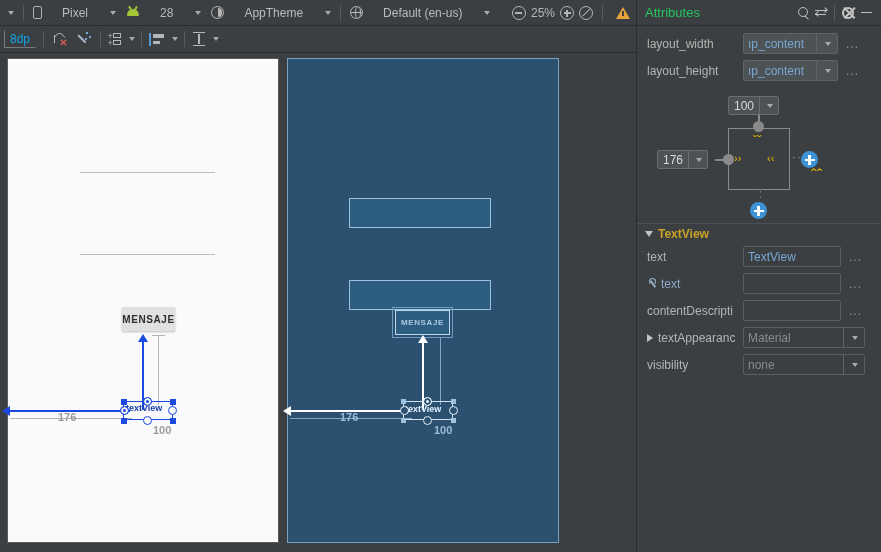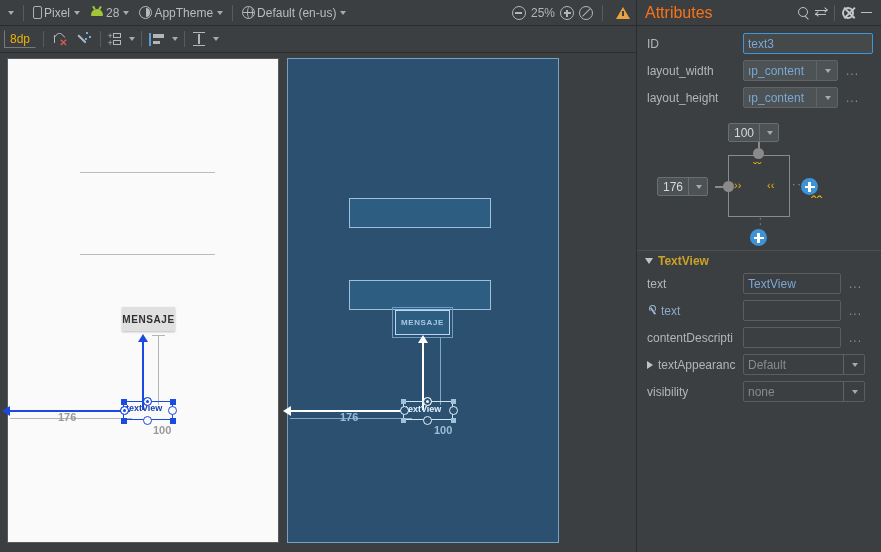"Pixel" .tb-item { gap: 2px -> 20px }
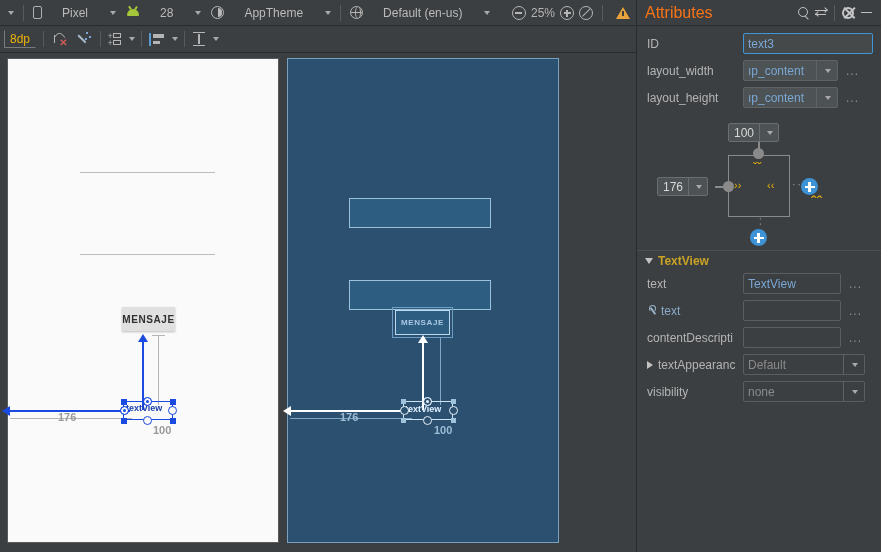"Attributes" .attr-title { color: #f97316 -> #22c55e; font-size: 16px -> 13px }
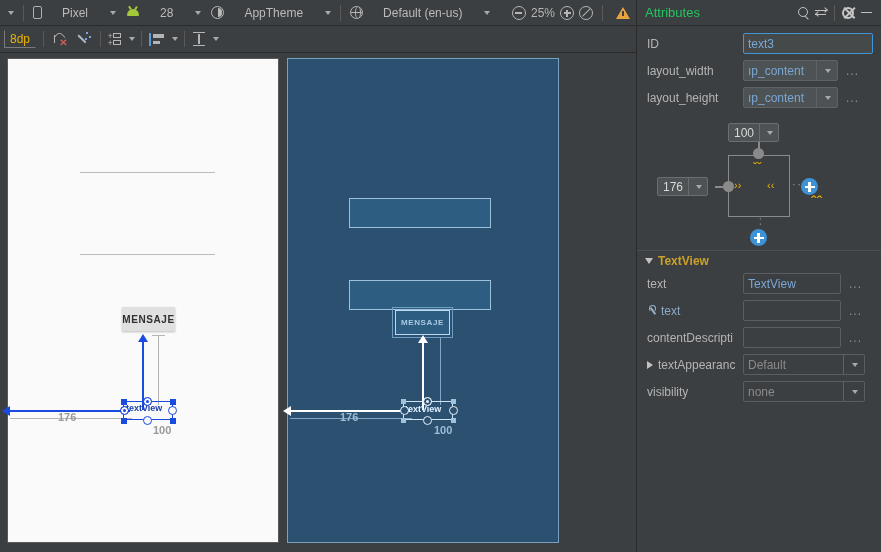"8dp" .dp-box { color: #eab308 -> #0ea5e9 }
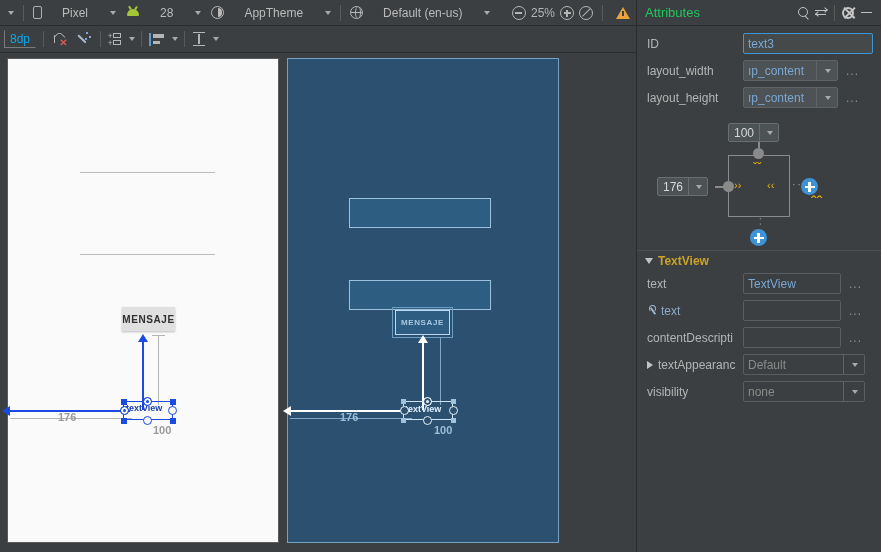"ID" div.attr-row { html: <div> <span>ID</span> <input> </div> -> none }
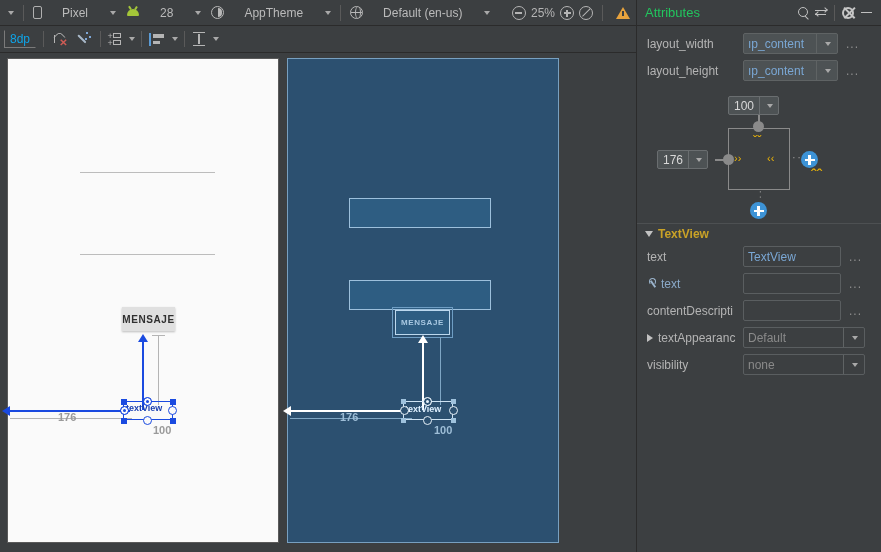"Default" span.val { text: Default -> Material }
